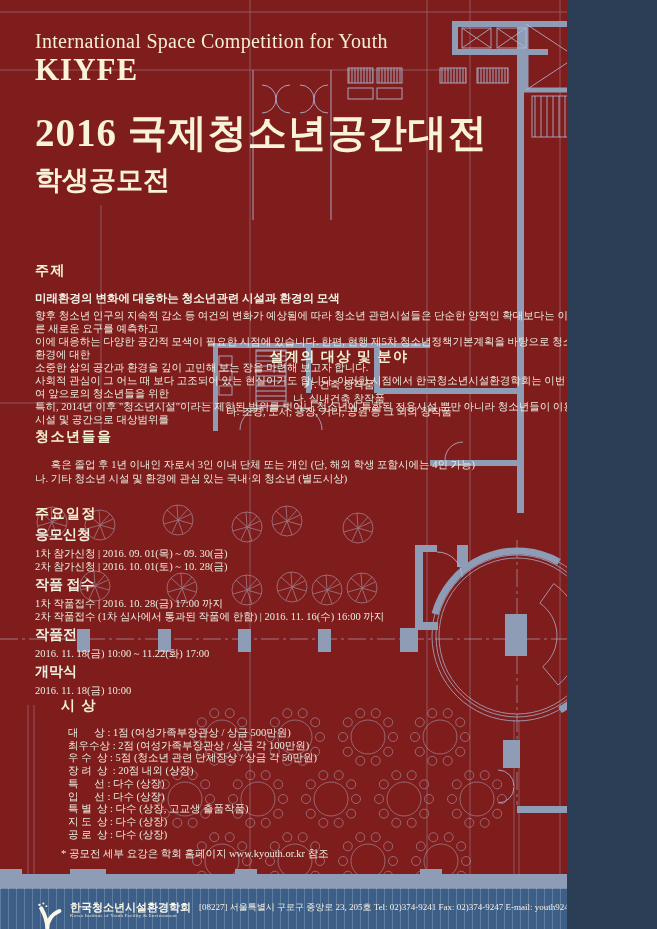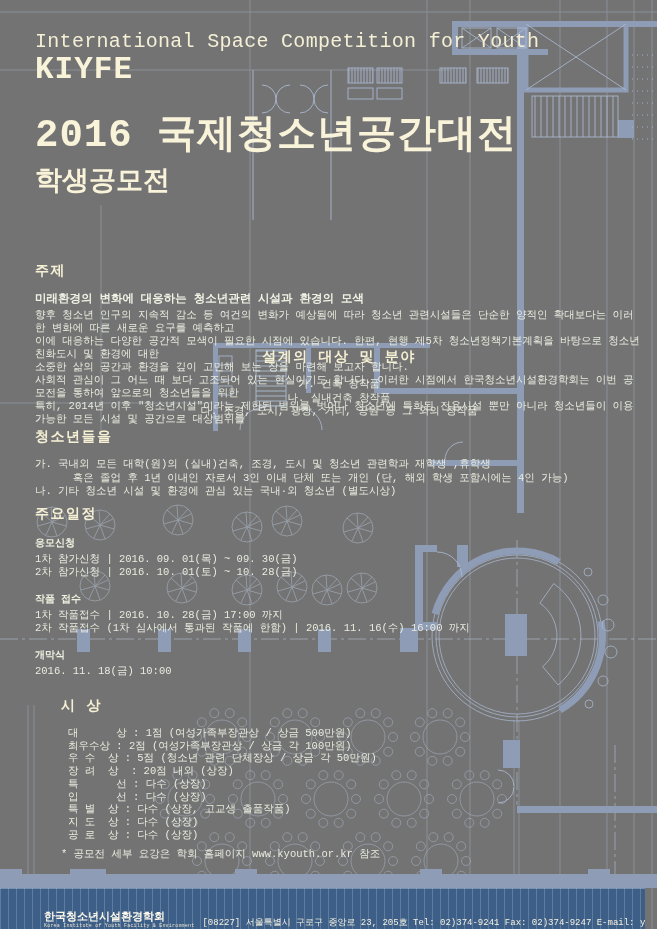"International Space Competition for" .poster { background: #737373 -> #7f1d1d; font-family: Liberation Mono, monospace -> Liberation Serif, serif; width: 657px -> 567px }
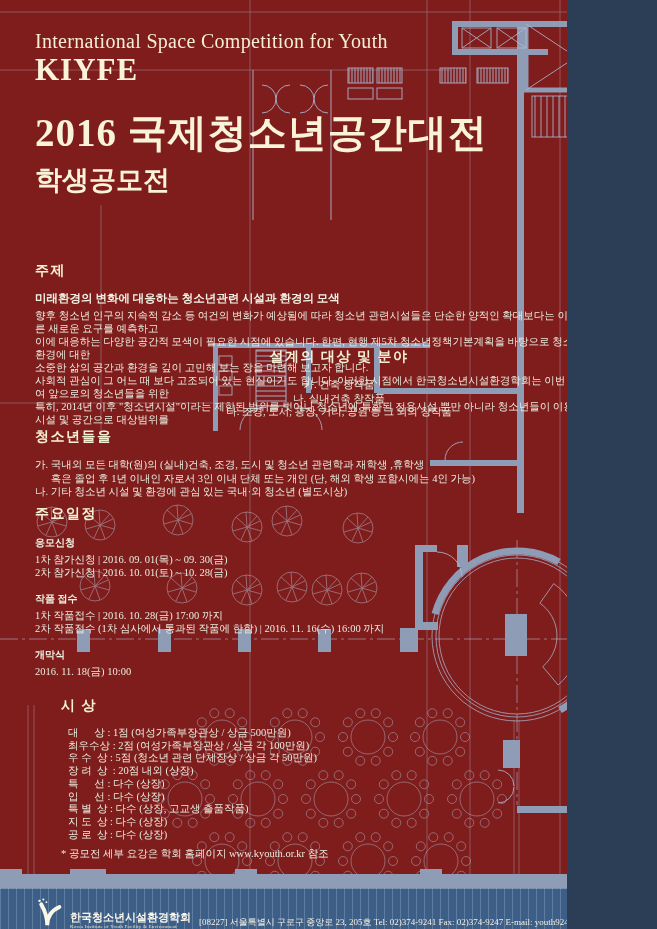"가. 국내외 모든 대학(원)의 (실내)건축," div.item { html: <div>가. 국내외 모든 대학(원)의 (실내)건축, 조경, 도시 및 청소년 관련학과 재학생 ,휴학생</div> -> none }
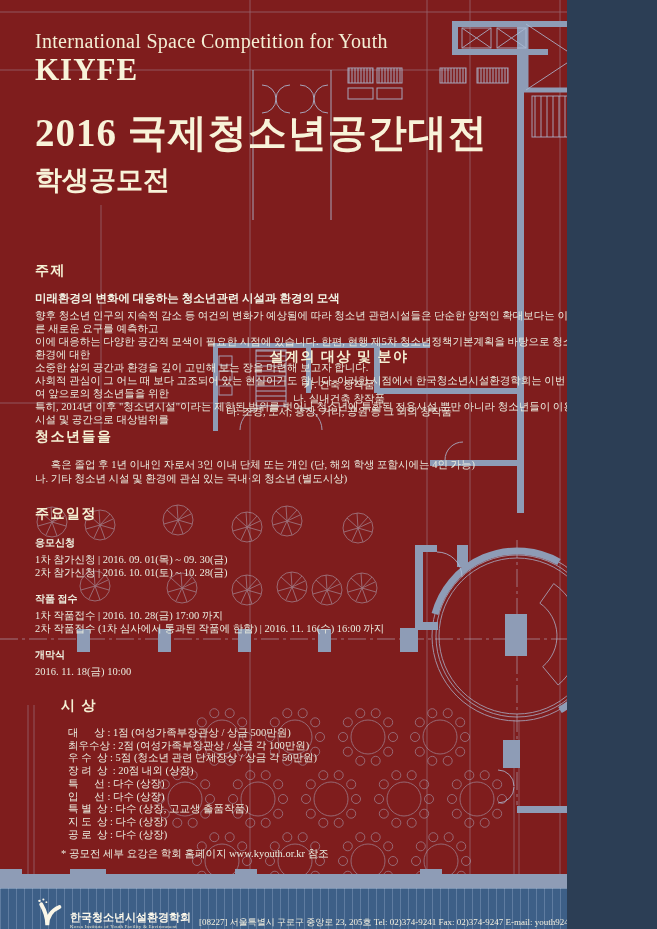"응모신청" .sub-h { font-size: 10px -> 14px; margin: 13px 0 3px -> 3px 0 3px }
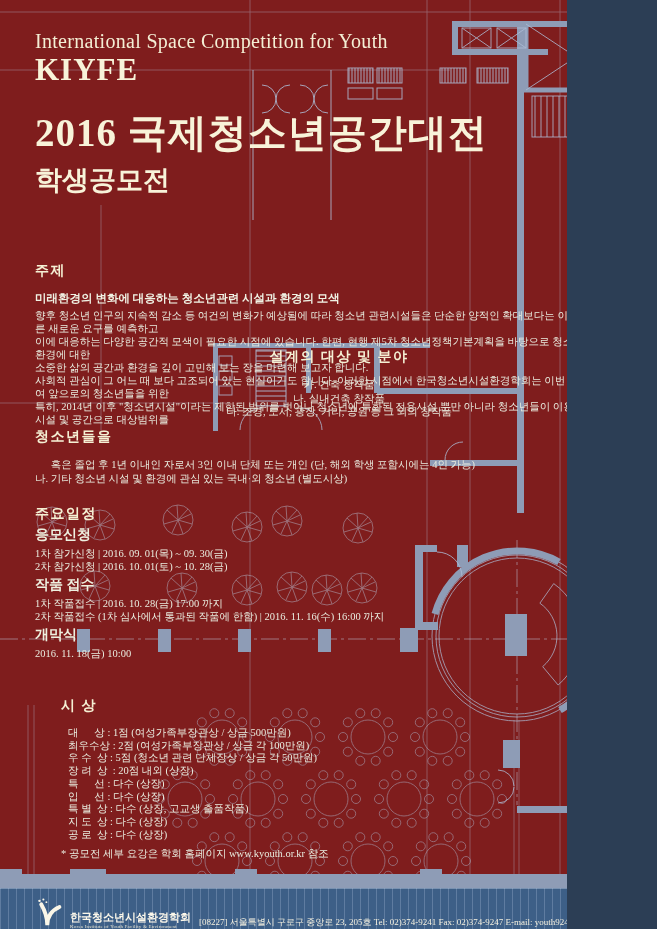"작품전" div { html: none -> <div> <div>작품전</div> <div>2016. 11. 18(금) 10:00 ~ 11.22(화) 17:00</div> </div> }
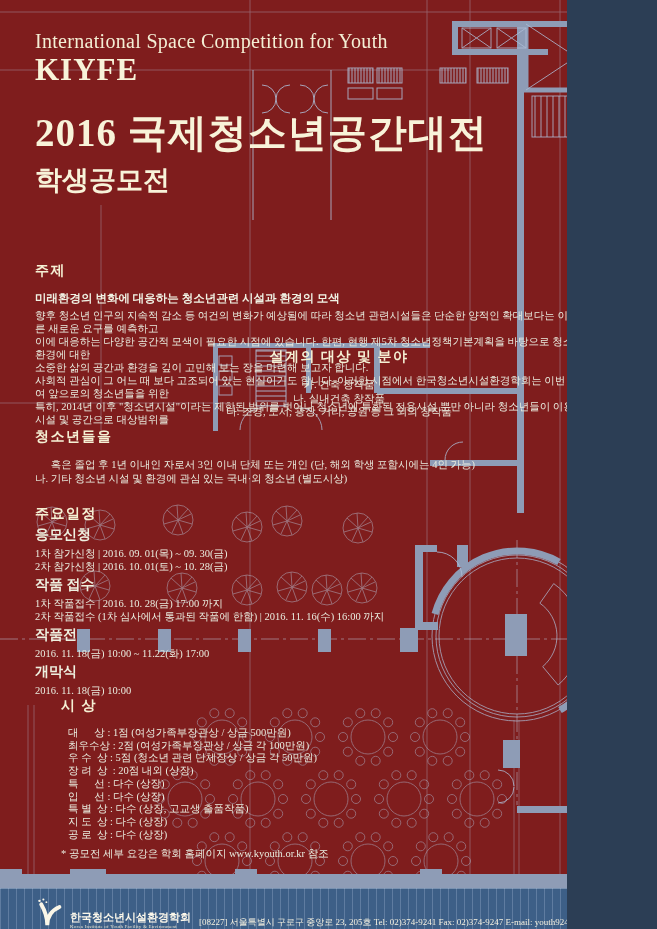"한국청소년시설환경학회" .footer { align-items: flex-end -> flex-start }
